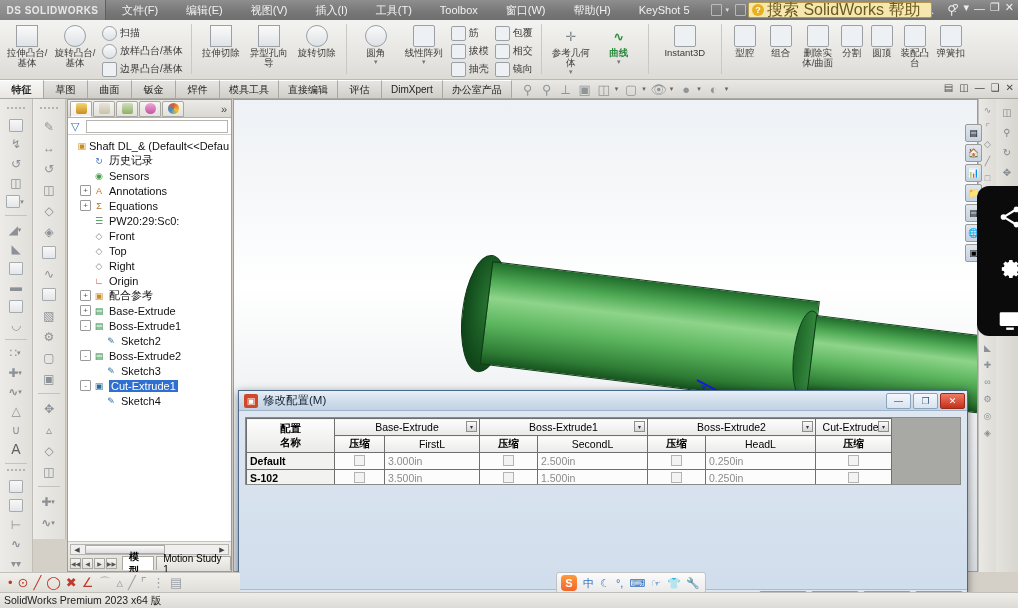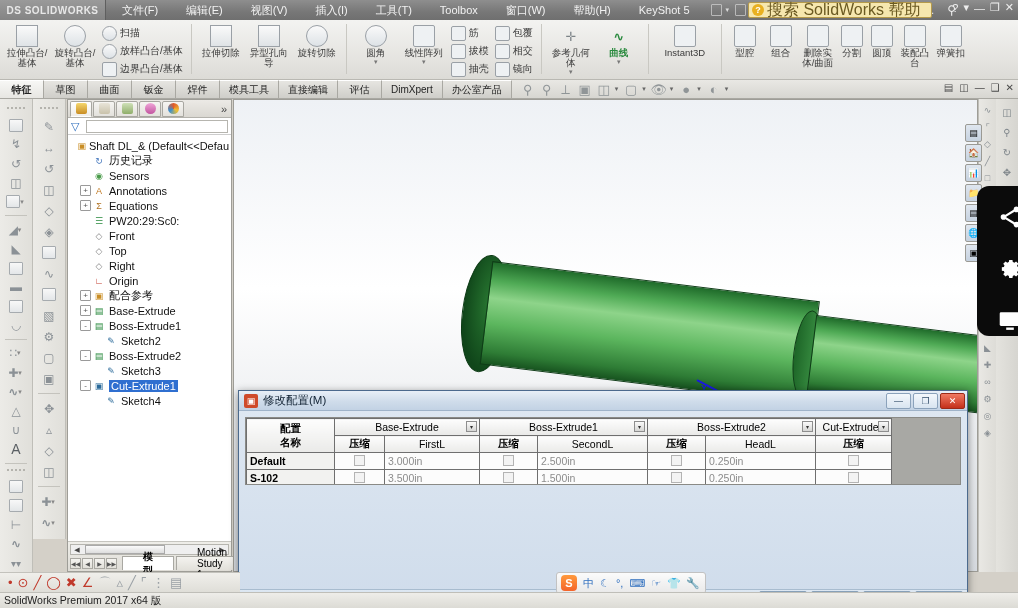"模型" .btab { padding: 0 20px -> 0 6px }
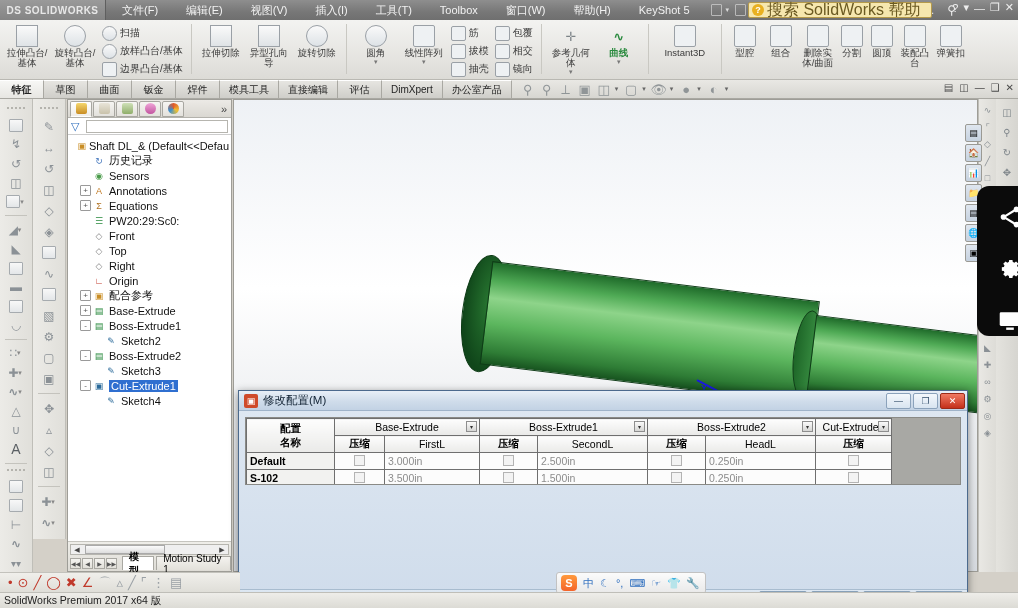"SolidWorks Premium 2017 x64 版" span { text: 2017 -> 2023 }
